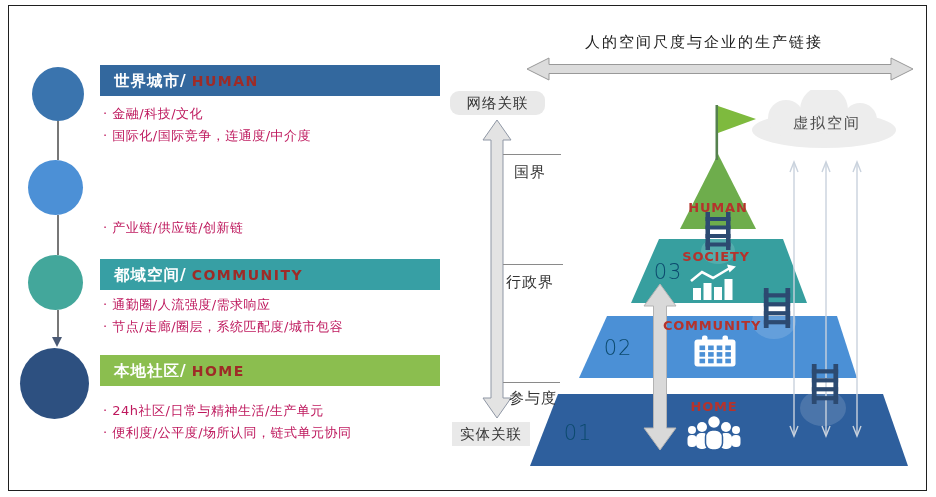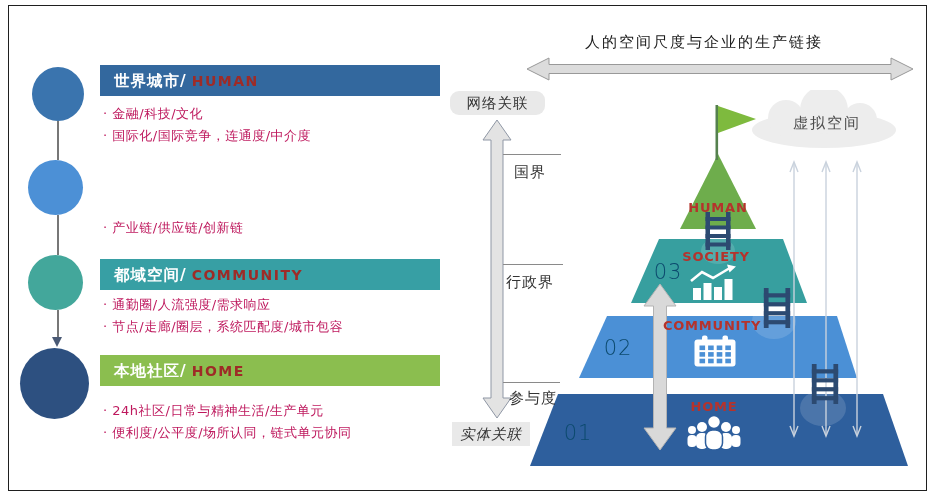"实体关联" div.abs { font-style: italic -> none }
